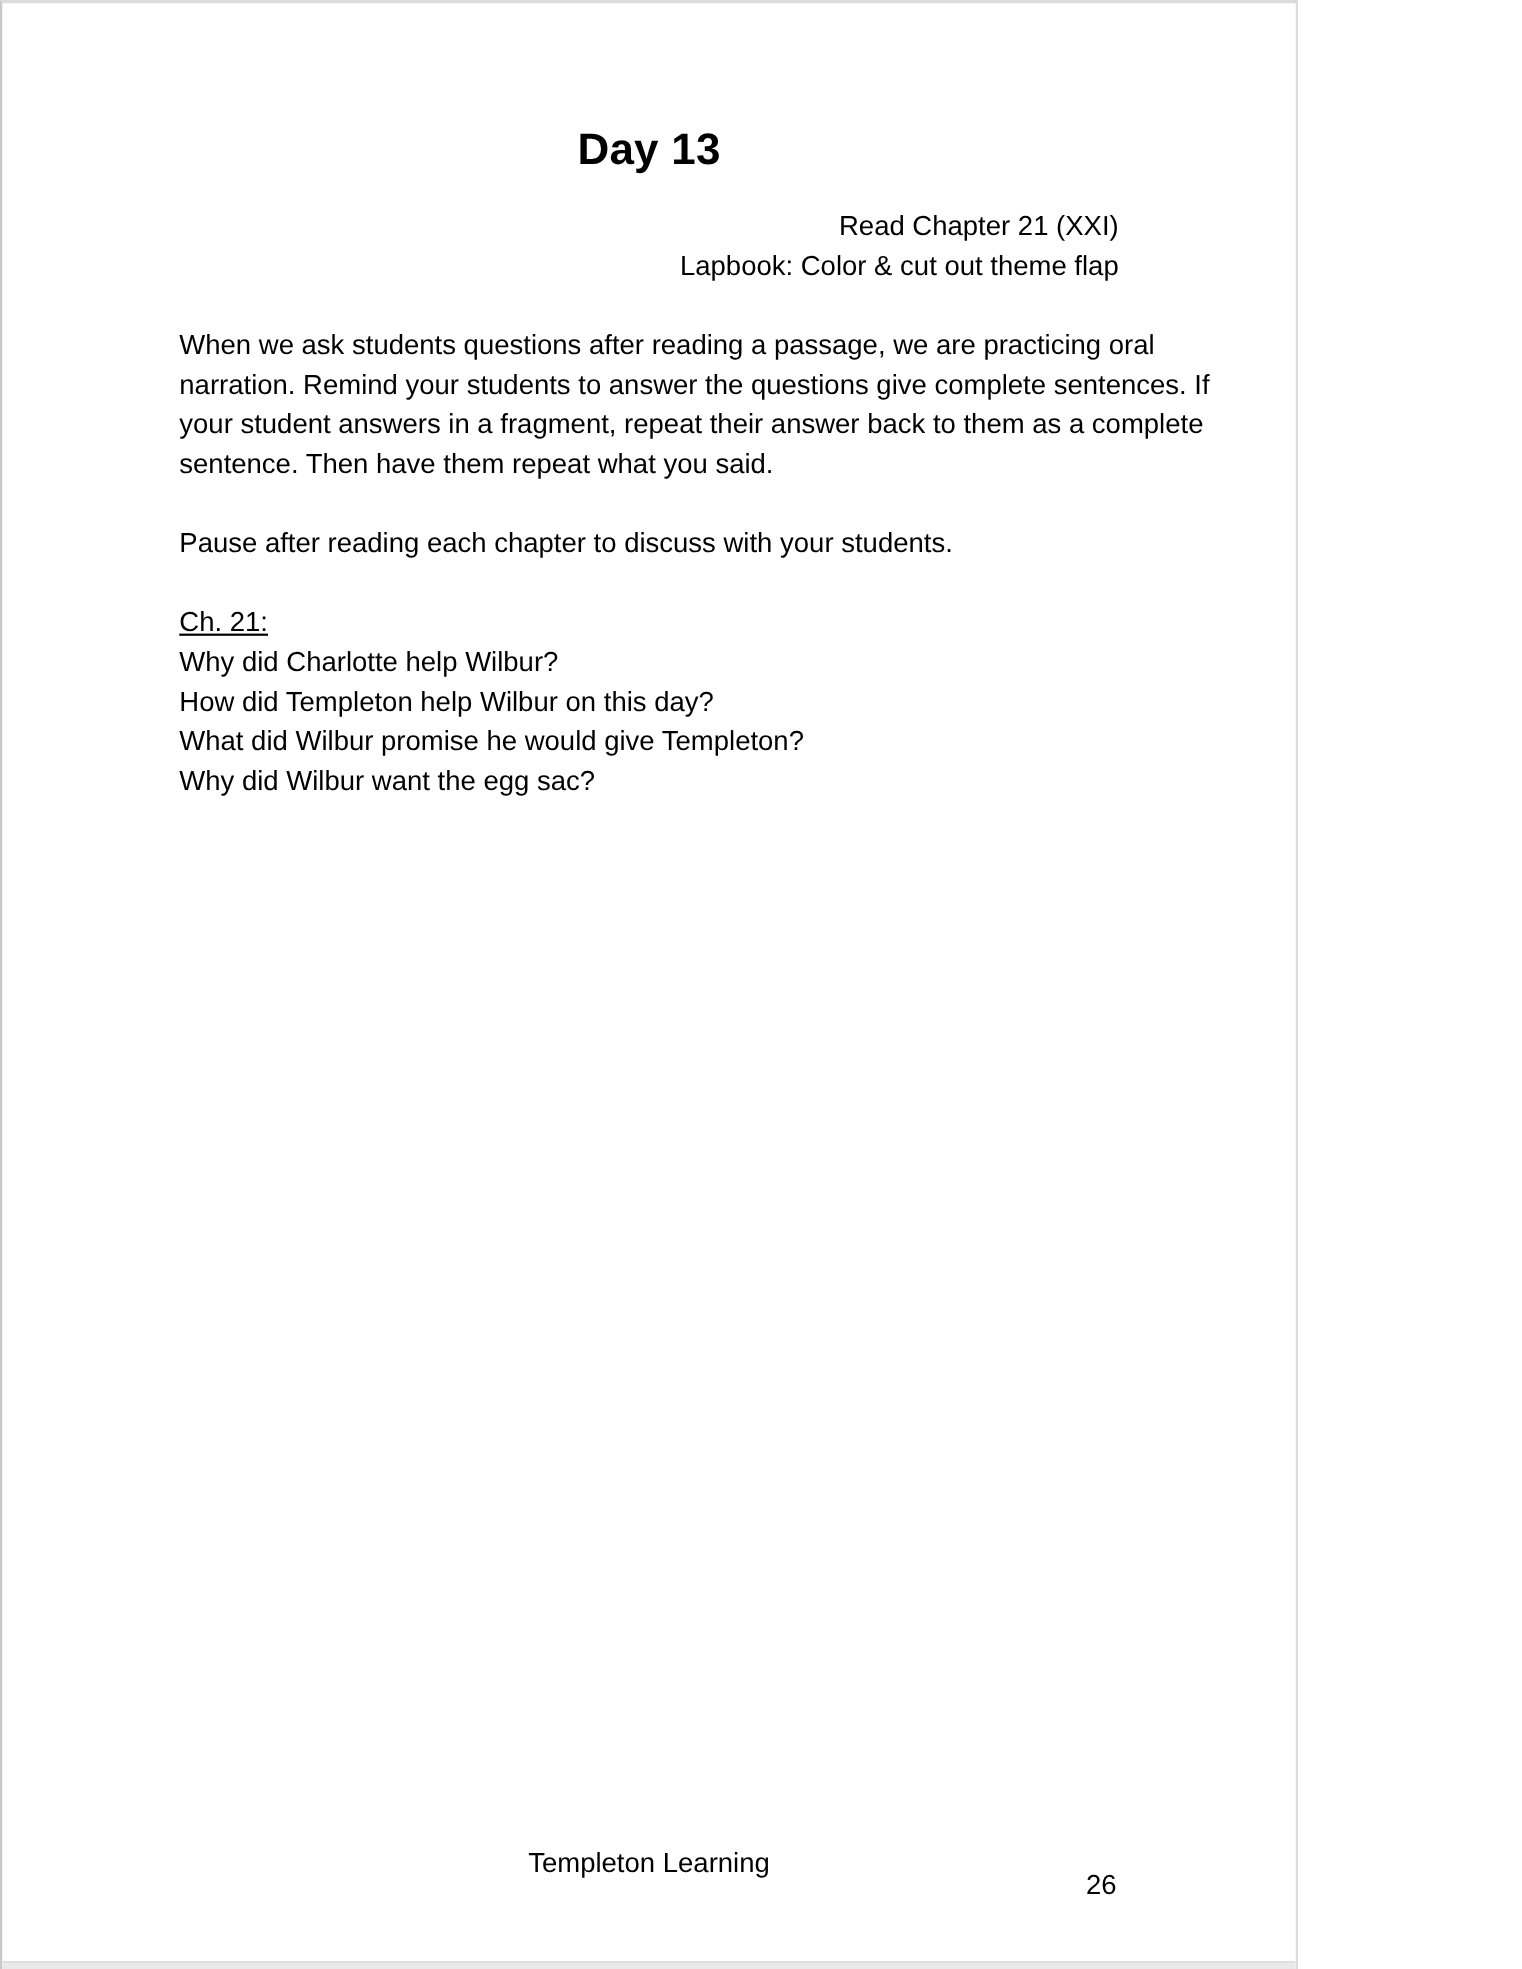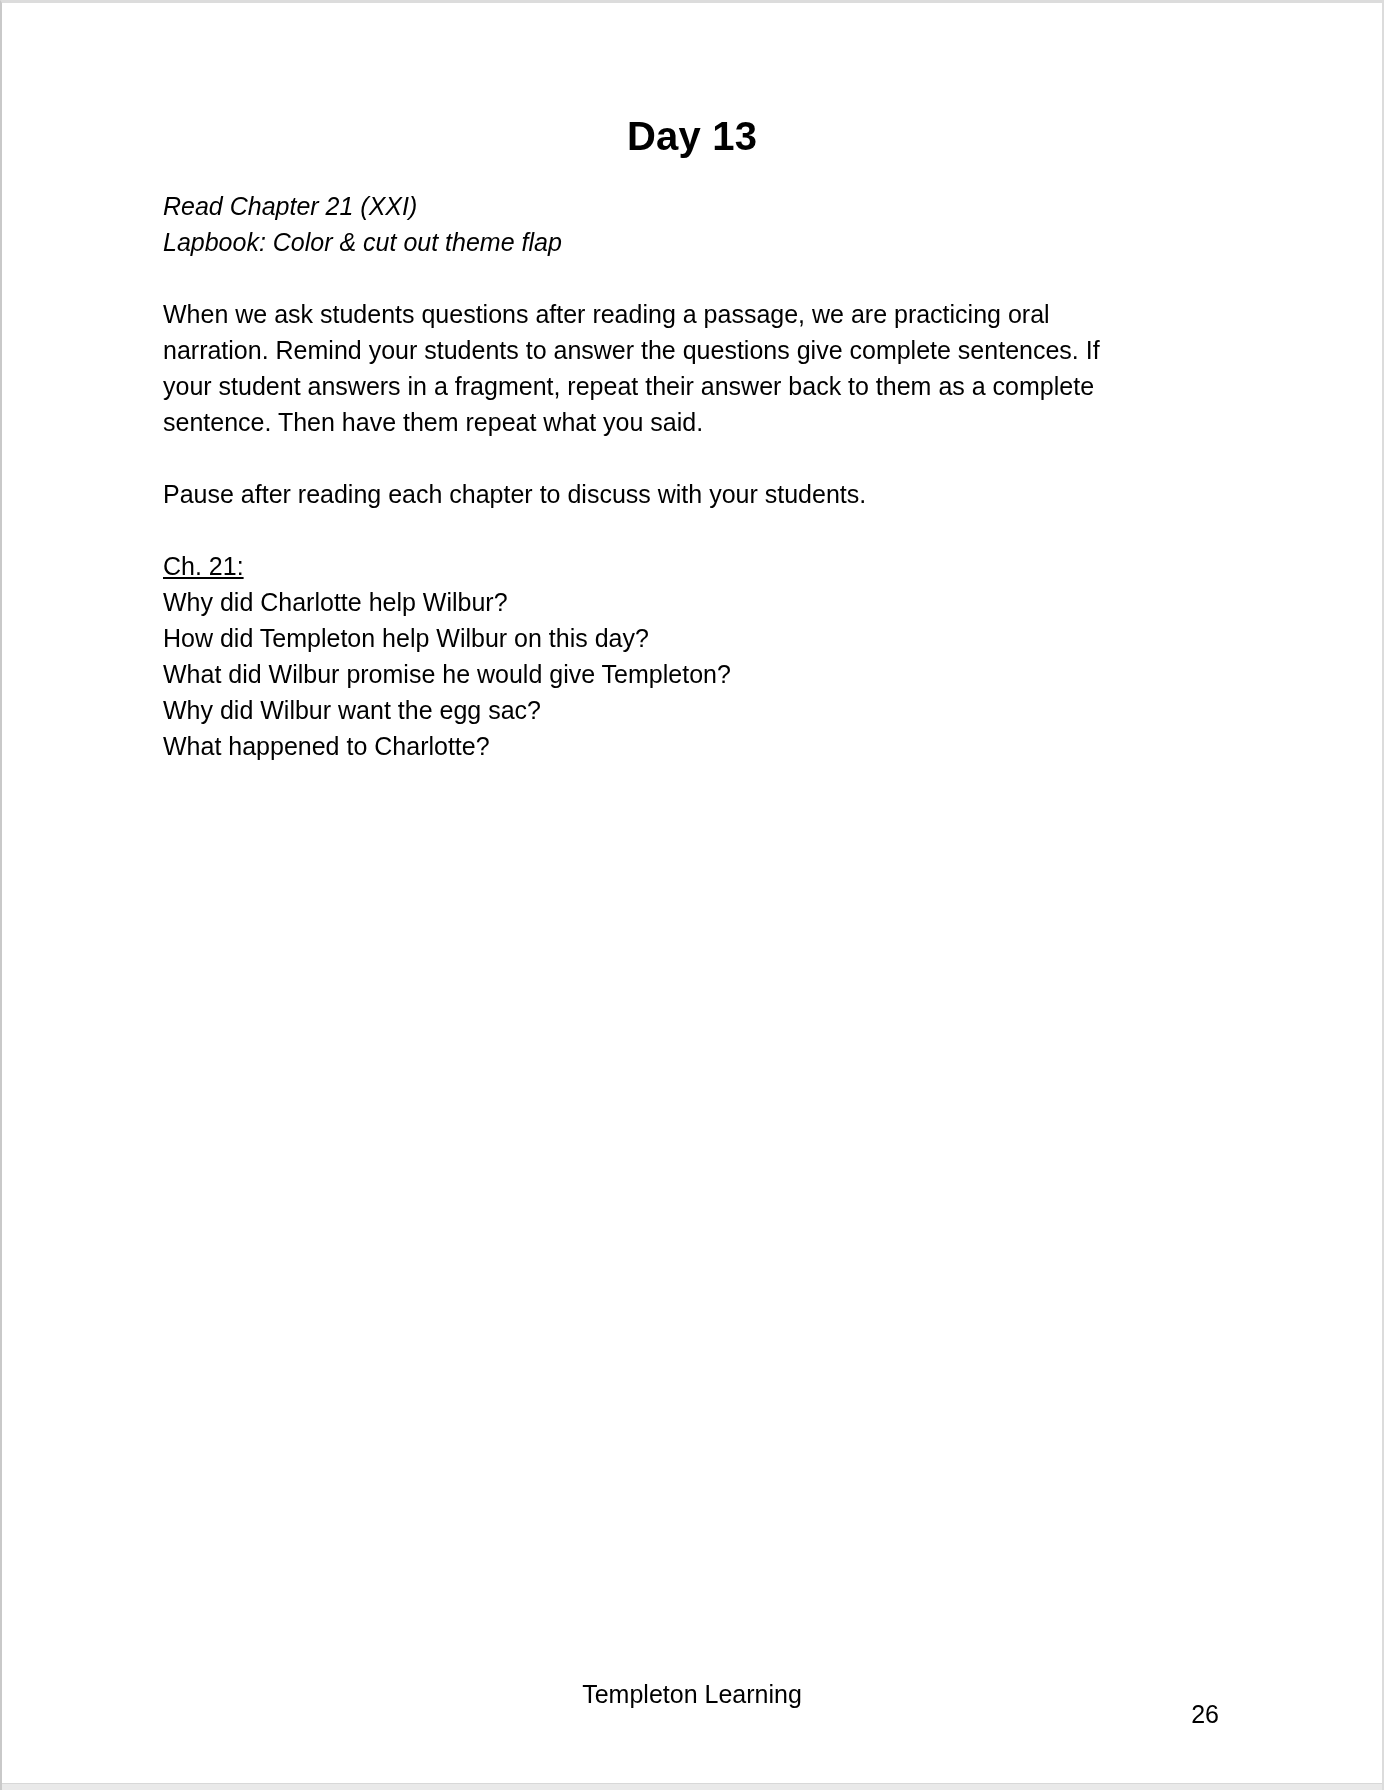"Day 13" .page { width: 1384px -> 1180px }
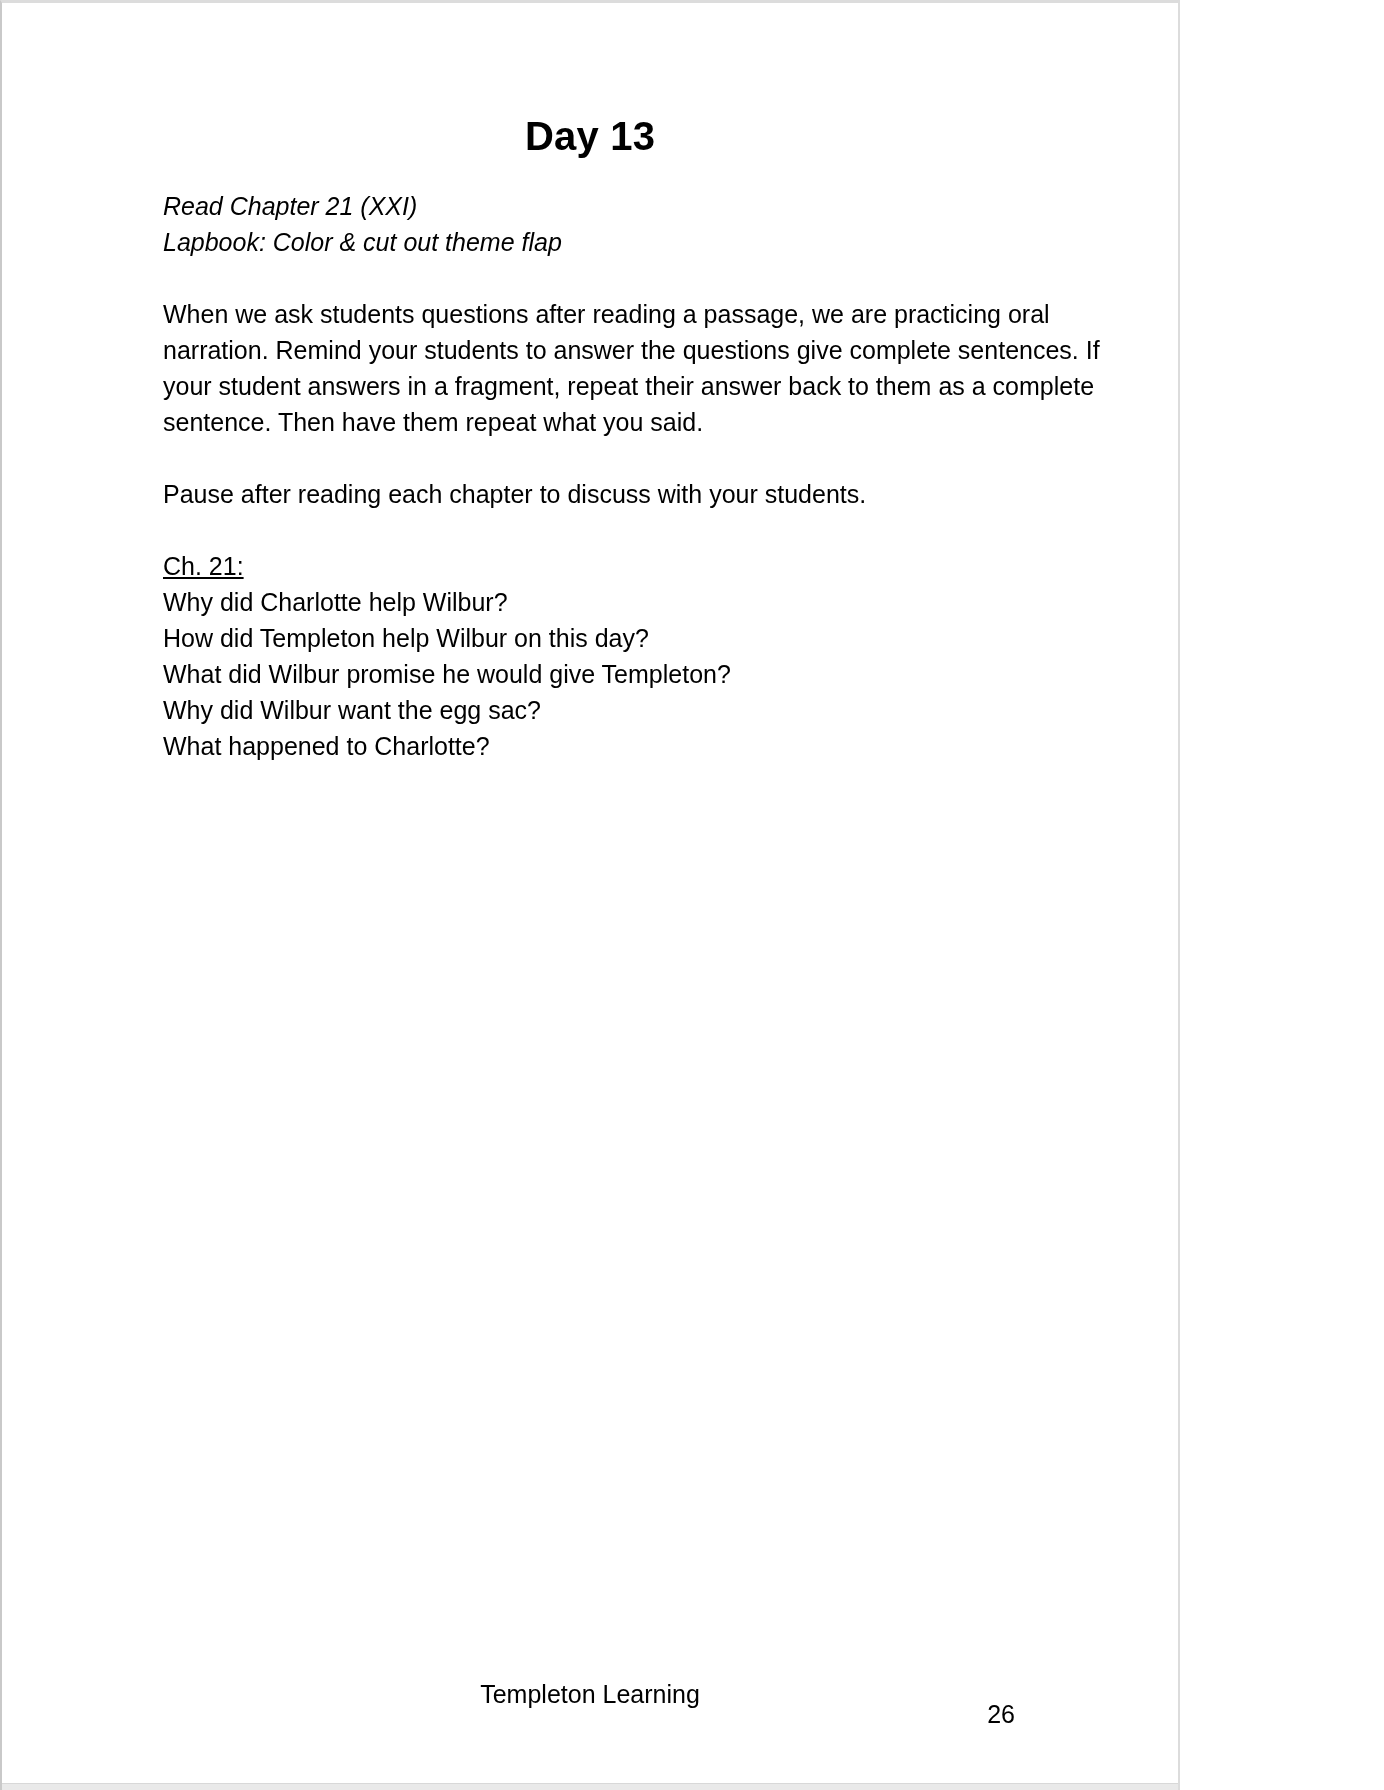"Read Chapter 21 (XXI)" .centered { font-style: italic -> none; text-align: left -> right }
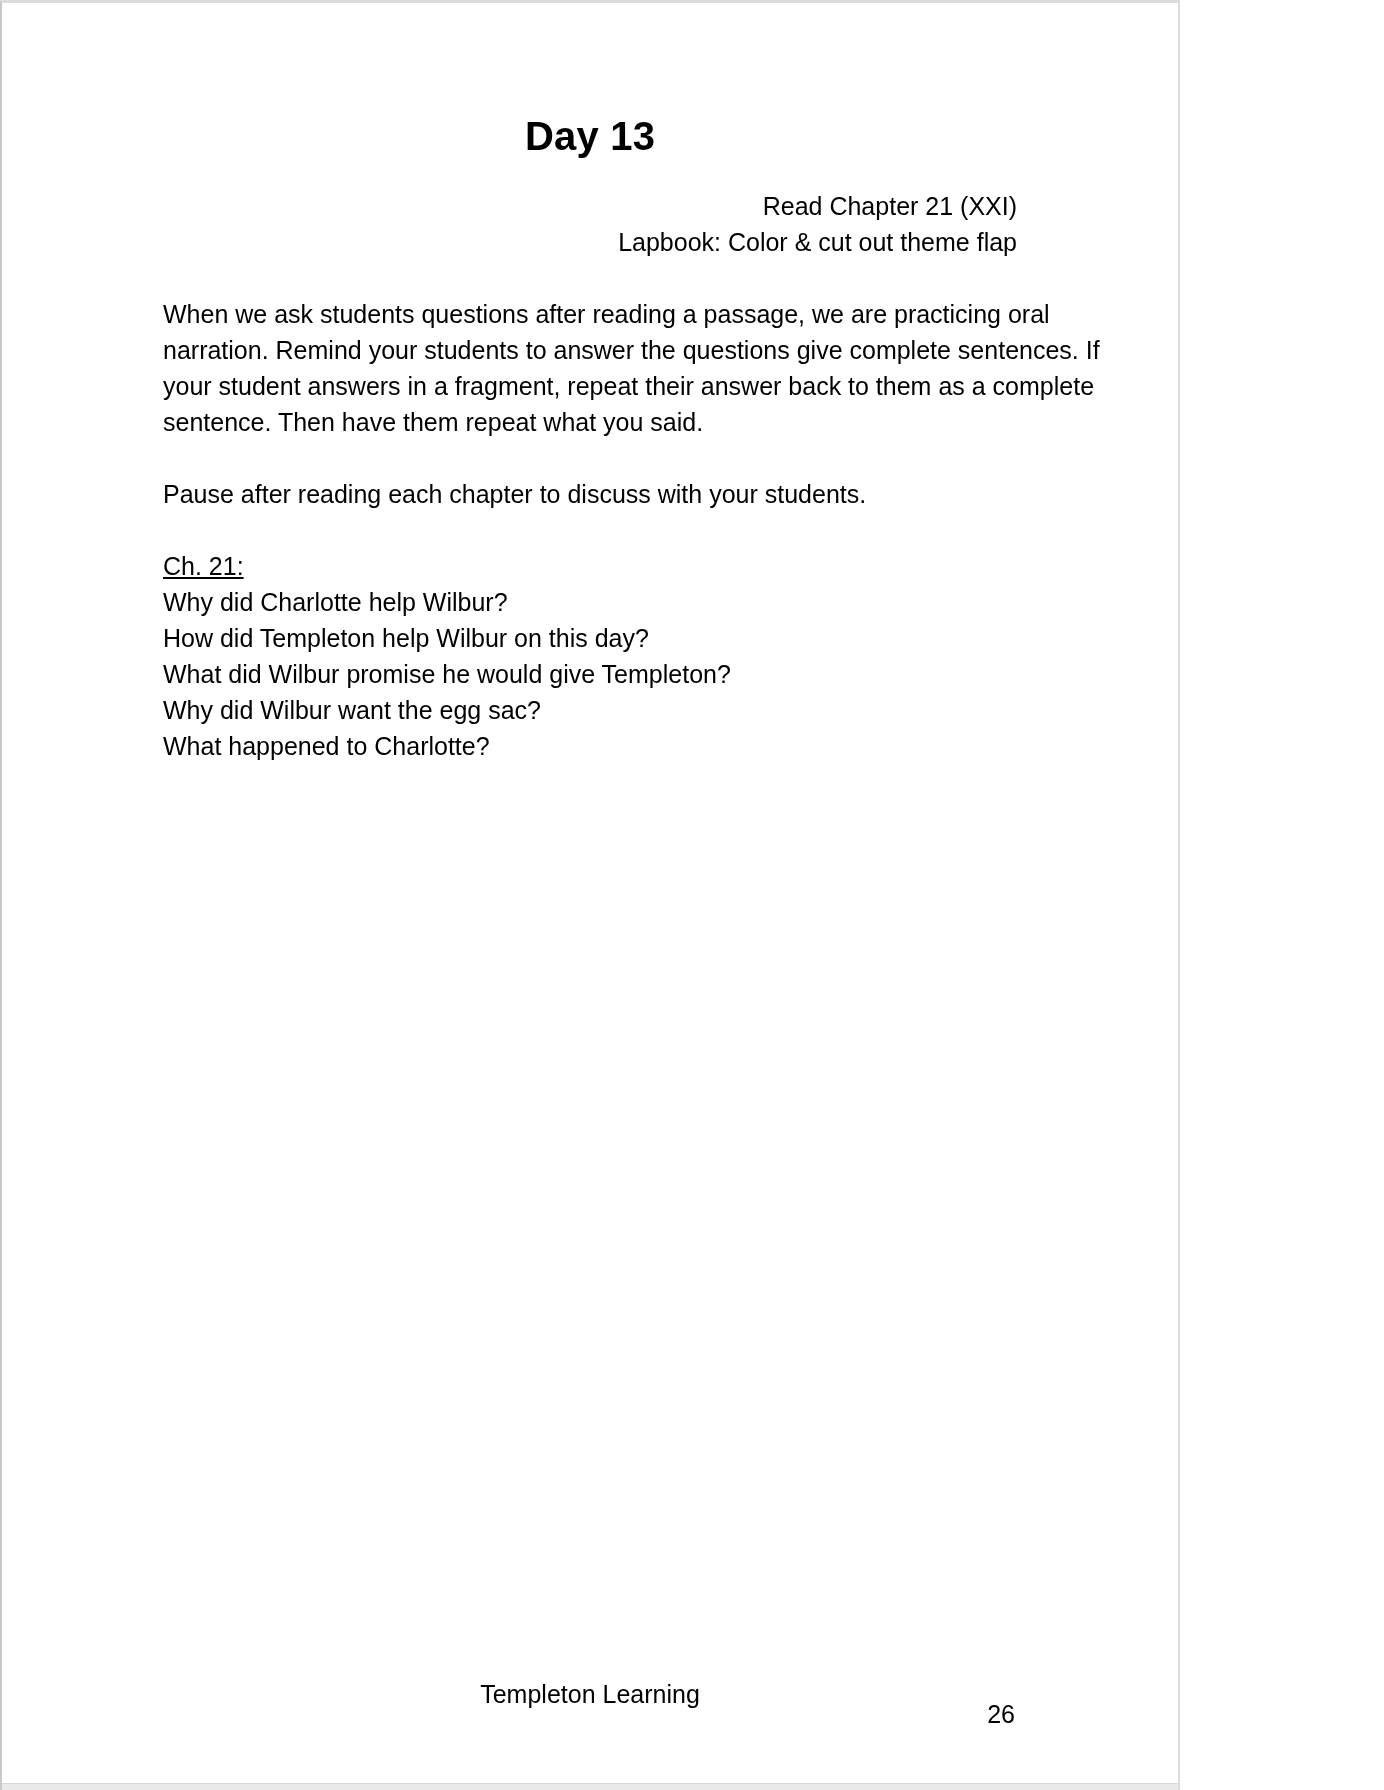"What happened to Charlotte?" div.line { html: <div>What happened to Charlotte?</div> -> none }
